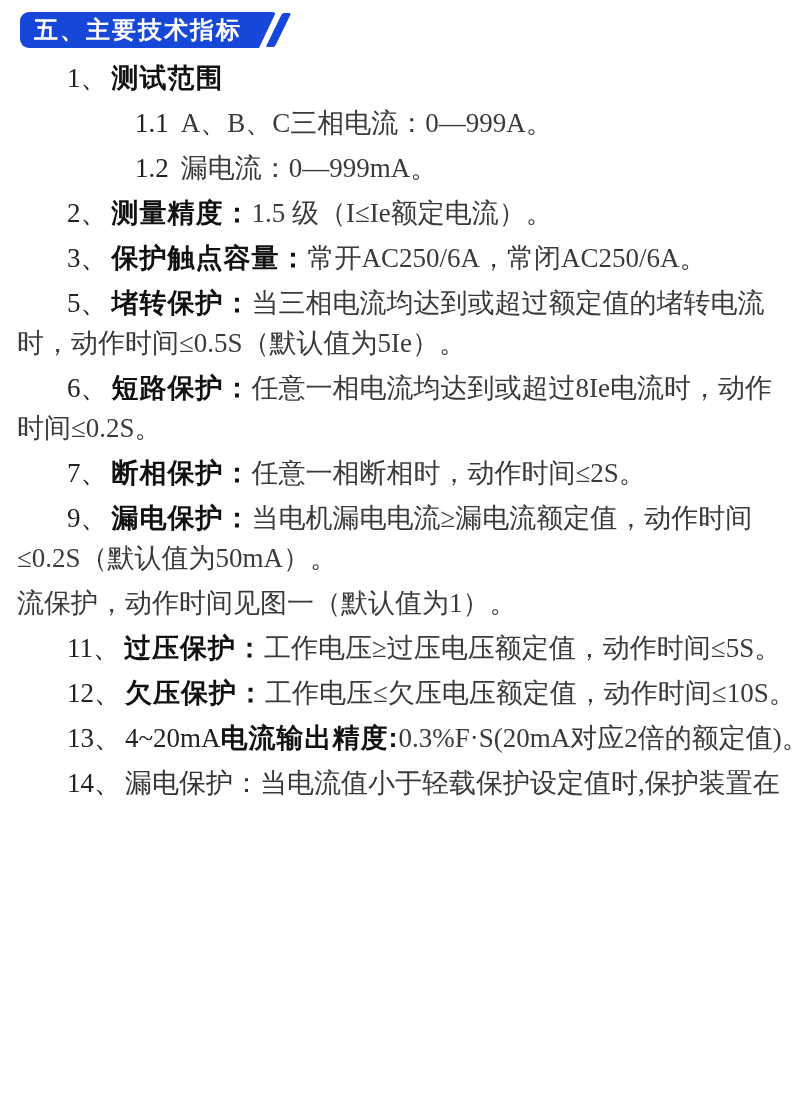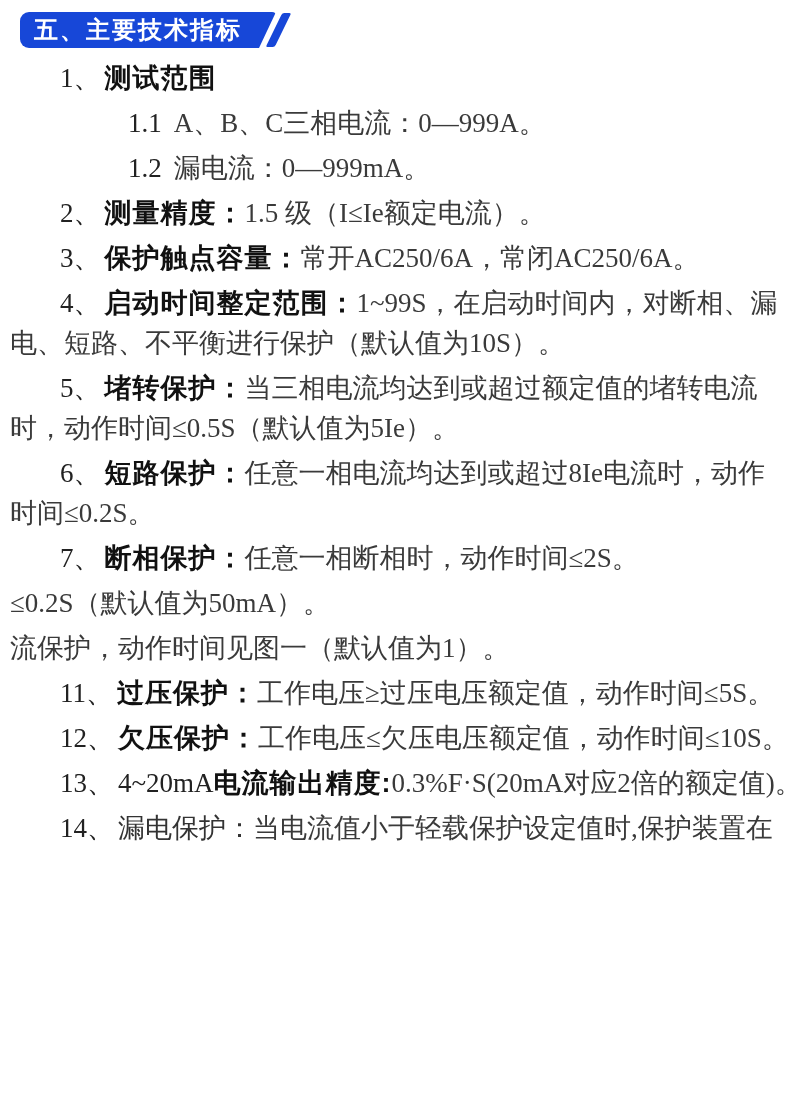"1、 测试范围" .line { margin-left: none -> 7px }
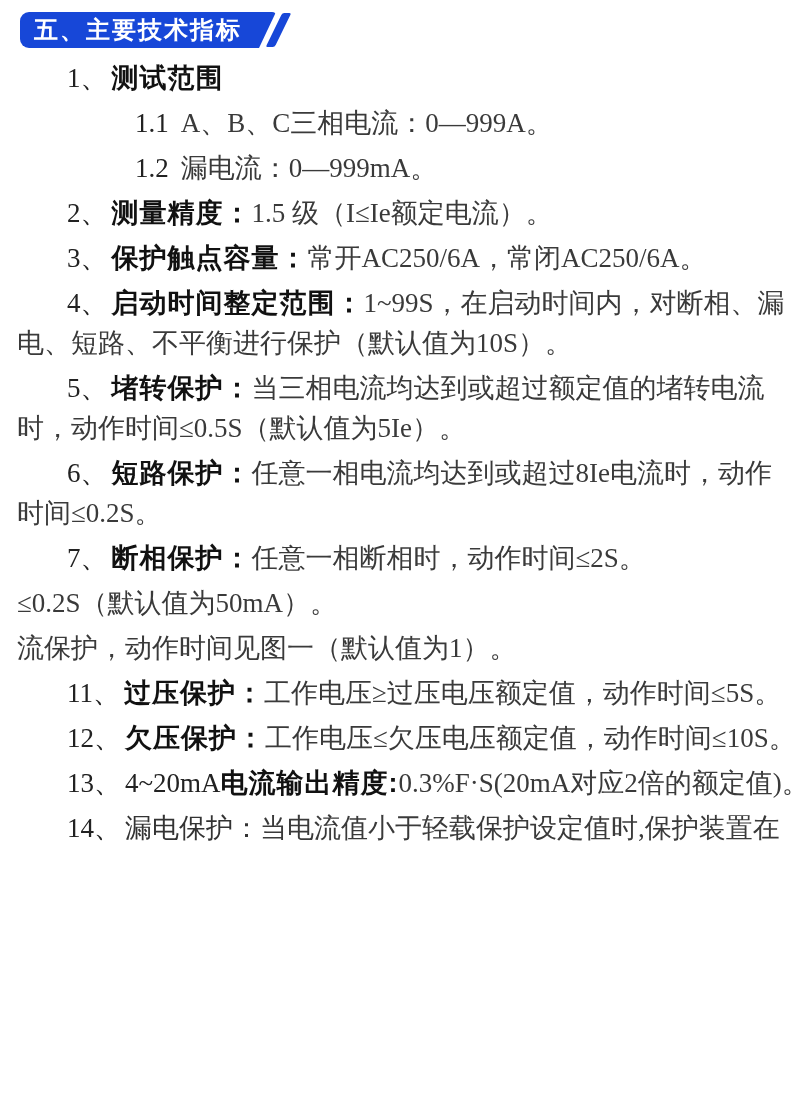"4、 启动时间整定范围：1~99S，在启动时间内，对断相、漏" div.para { html: <div> <div><span>4、</span><span>启动时间整定范围：</span><span>1~99S，在启动时间内，对断相、漏</span></div> <div><span>电、短路、不平衡进行保护（默认值为10S）。</span></div> </div> -> none }
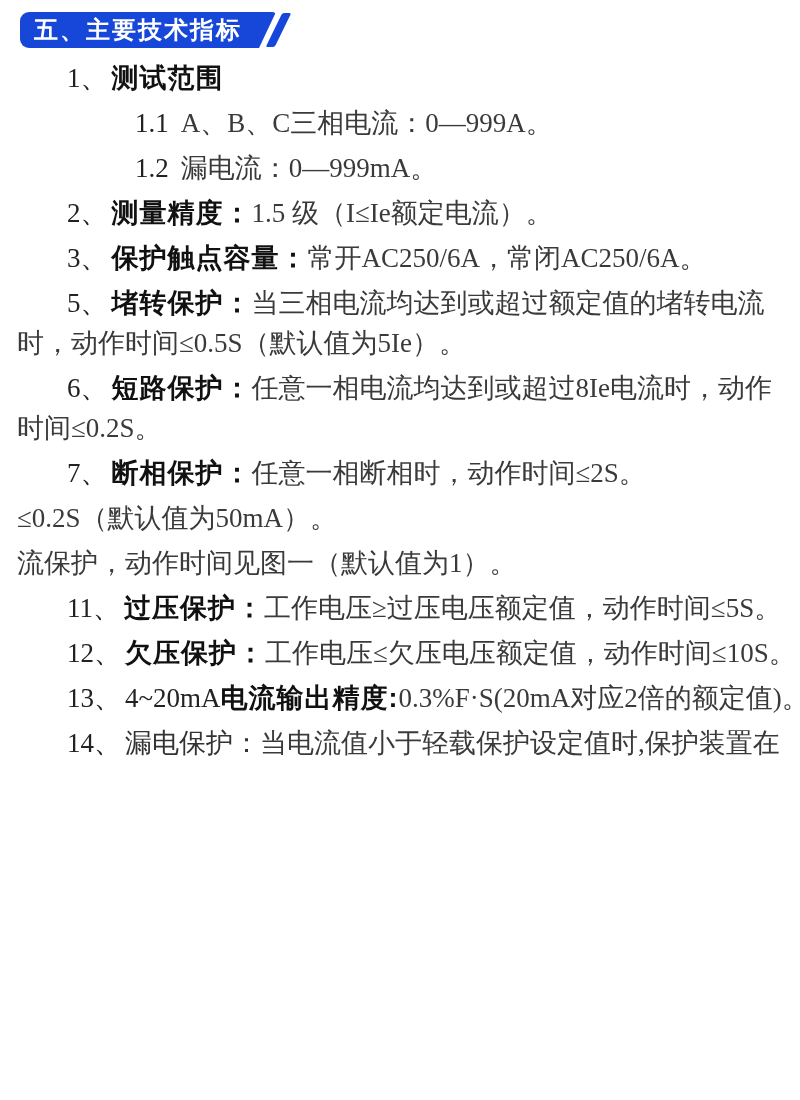"9、 漏电保护：当电机漏电电流≥漏电流额定值，动作时间" div.line { html: none -> <div><span>9、</span><span>漏电保护：</span><span>当电机漏电电流≥漏电流额定值，动作时间</span></div> }
